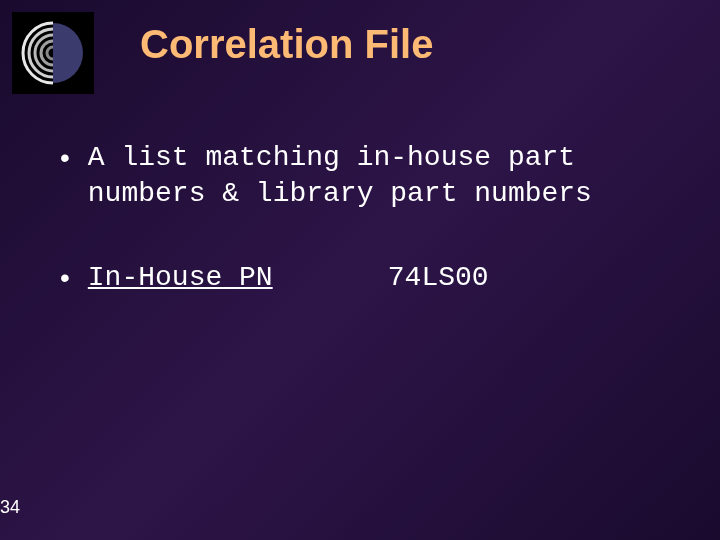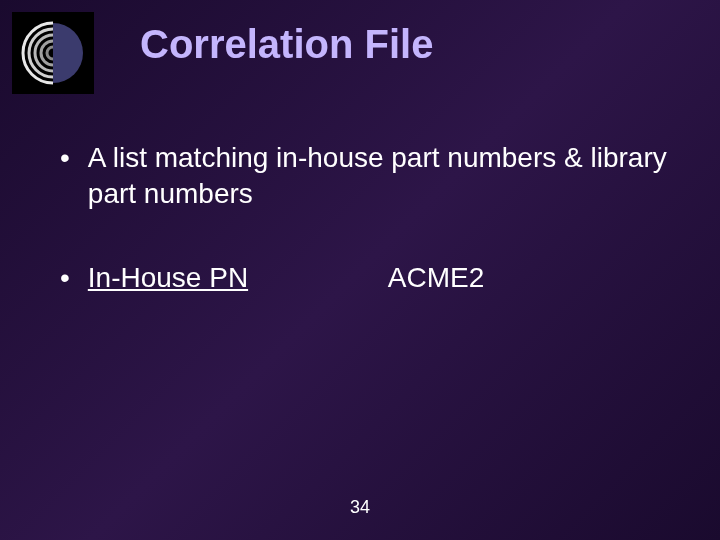"Correlation File" .title { color: #c4b5fd -> #fdba74 }
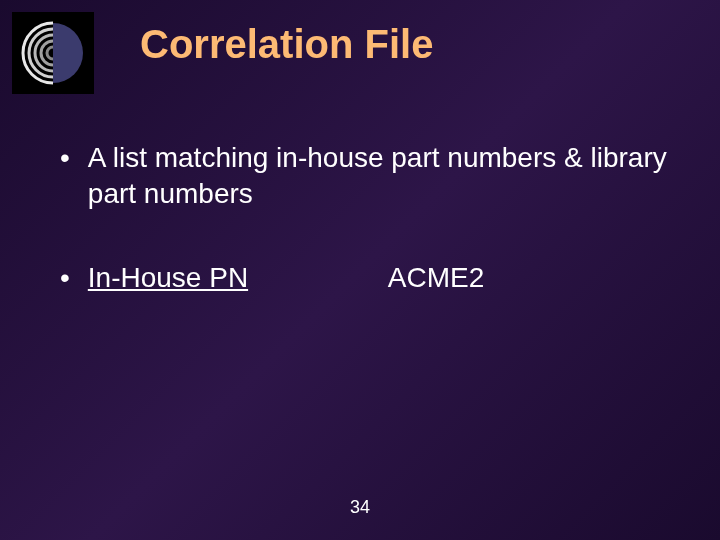"A list matching in-house part" .bullet-body { font-family: none -> Liberation Mono, monospace }
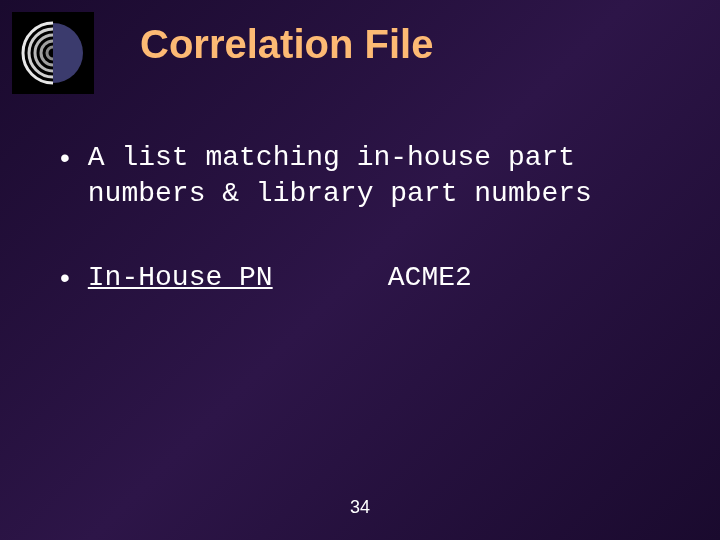"74LS00" div { html: none -> <div>74LS00</div> }
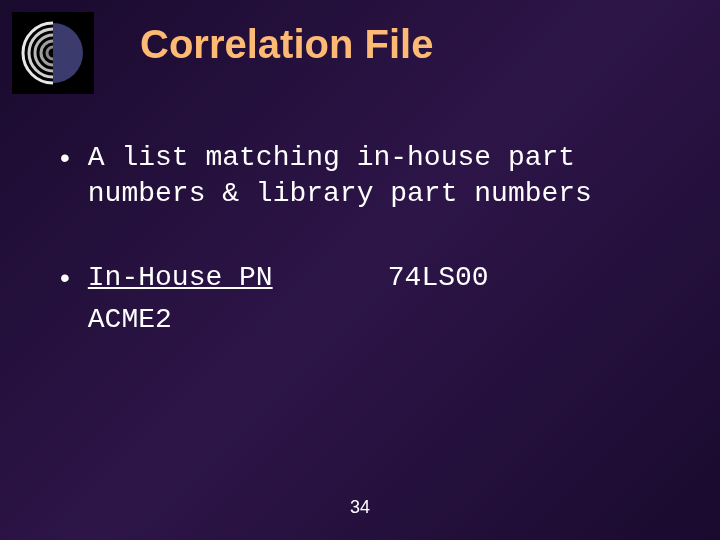"ACME2" div { html: <div>ACME2</div> -> none }
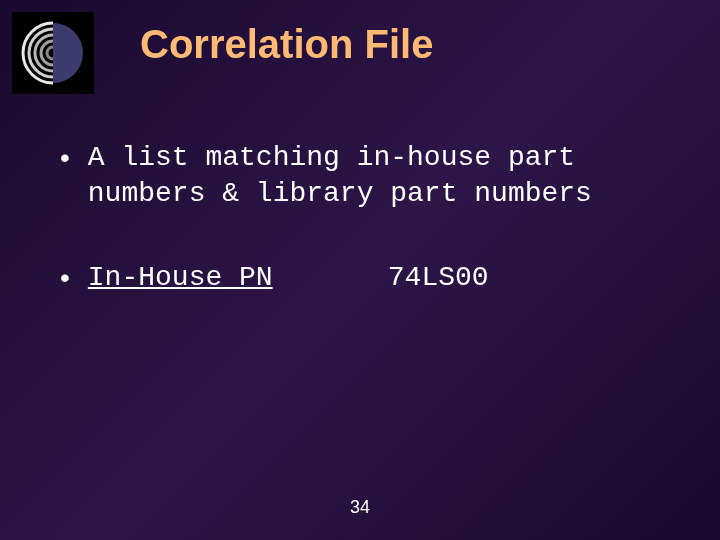"34" .page-number { text-align: center -> none }
